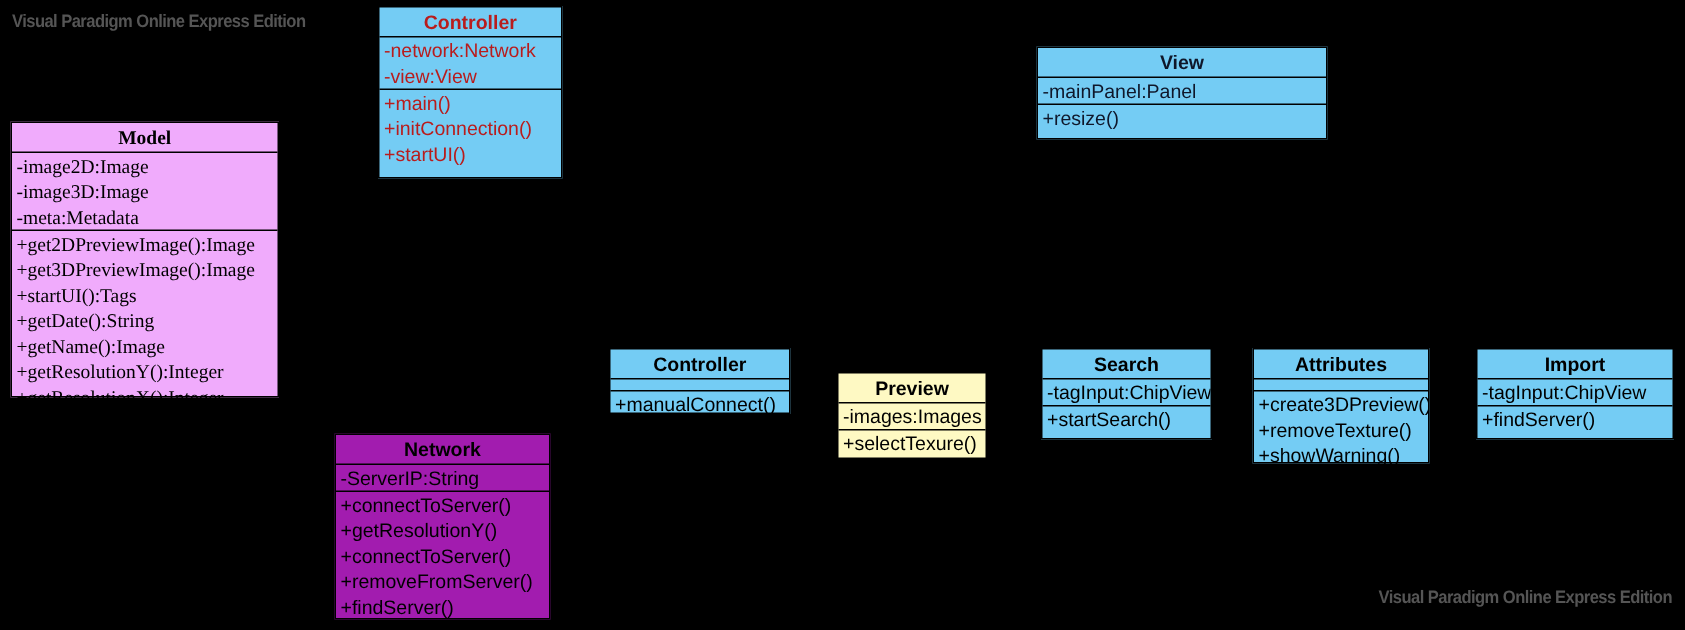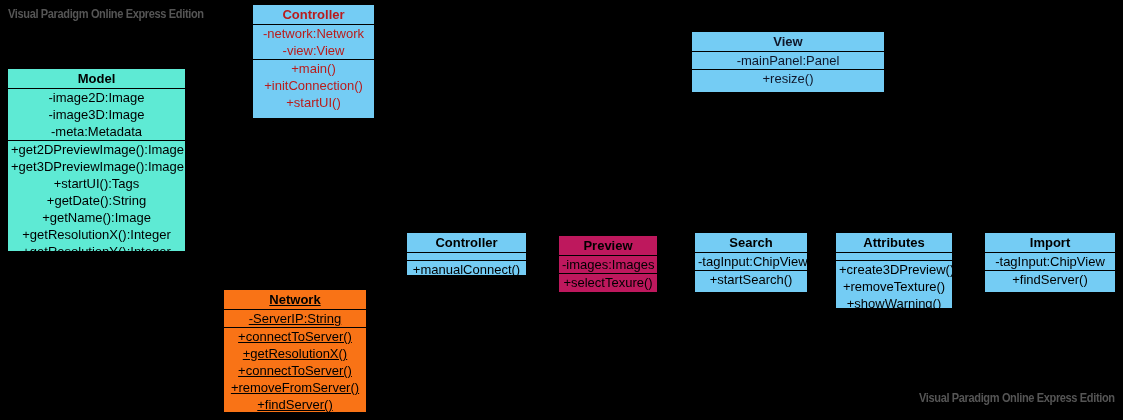"-network:Network" .uml-member { text-align: center -> none }
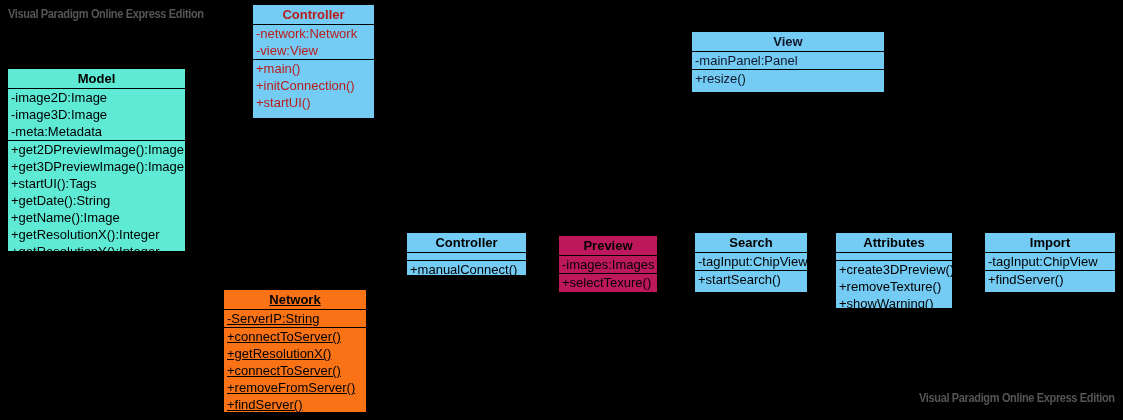"Model" div.uml-class { background: #5eead4 -> #f0abfc; font-family: none -> Liberation Serif, serif; top: 68px -> 81px }
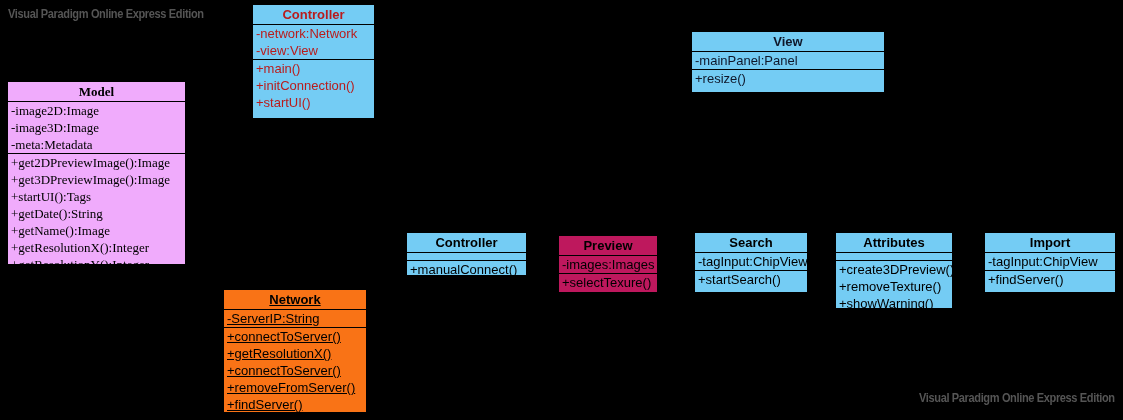"+getResolutionX():Integer" div.uml-member { order: before "+getResolutionY():Integer" -> after "+getResolutionY():Integer" }
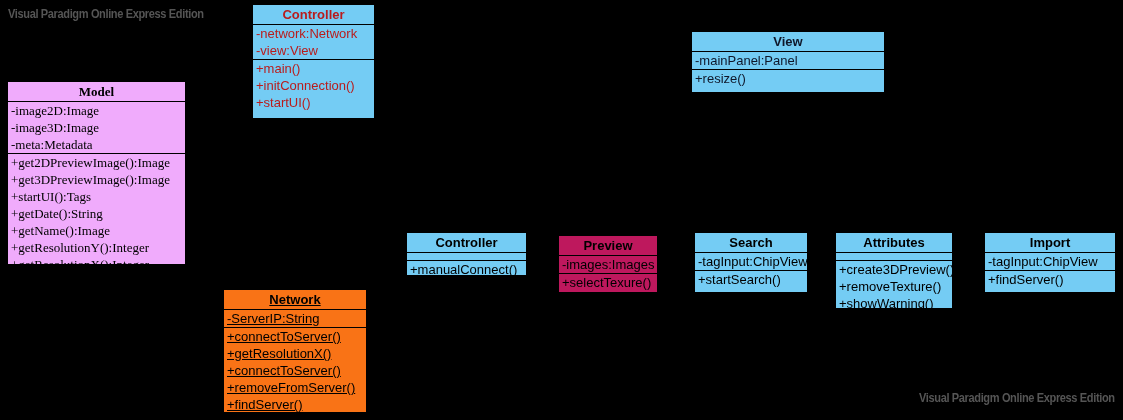"Preview" div.uml-class { background: #be185d -> #fef9c3; top: 235px -> 248px }
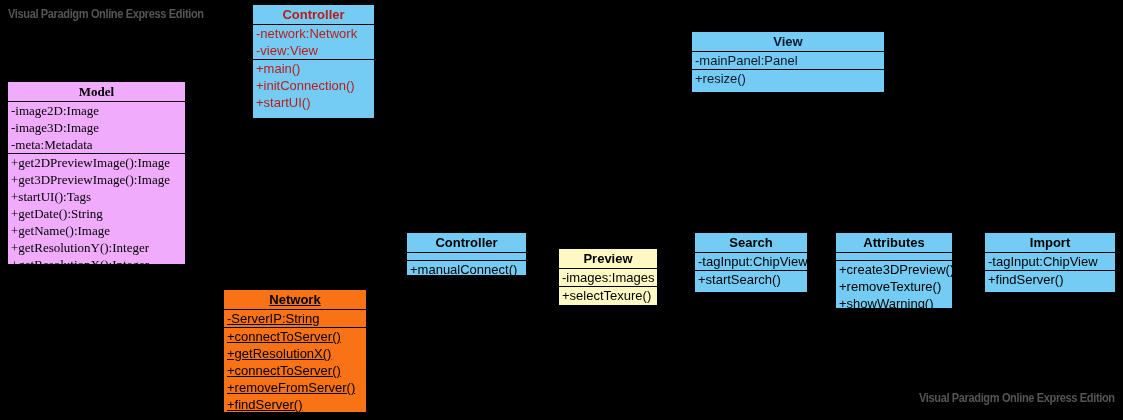"Network" div.uml-class { background: #f97316 -> #a21caf; text-decoration: underline -> none }
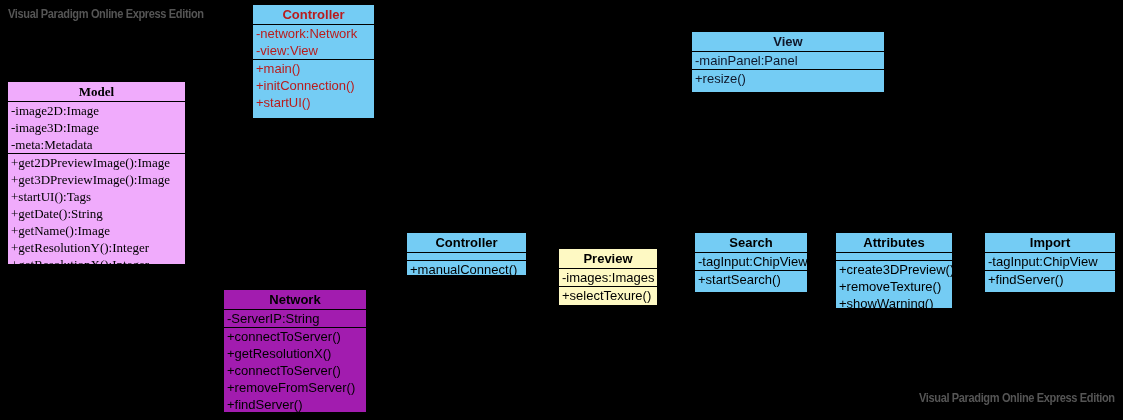"+getResolutionX()" div.uml-member { text: +getResolutionX -> +getResolutionY }
